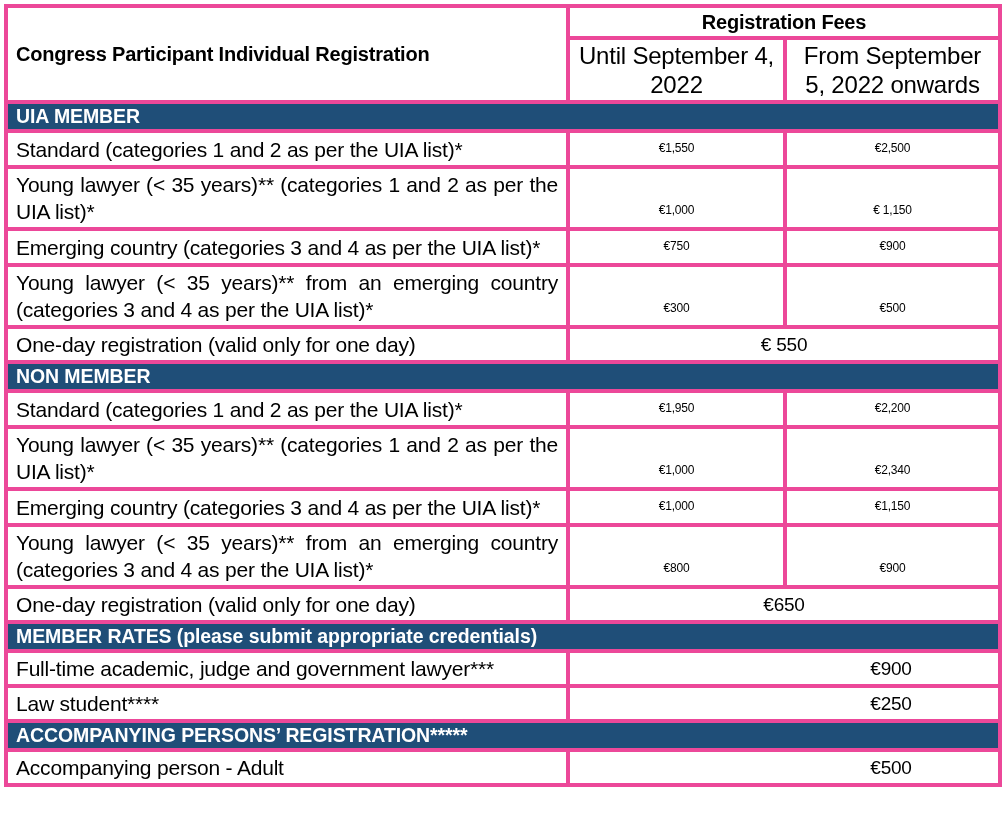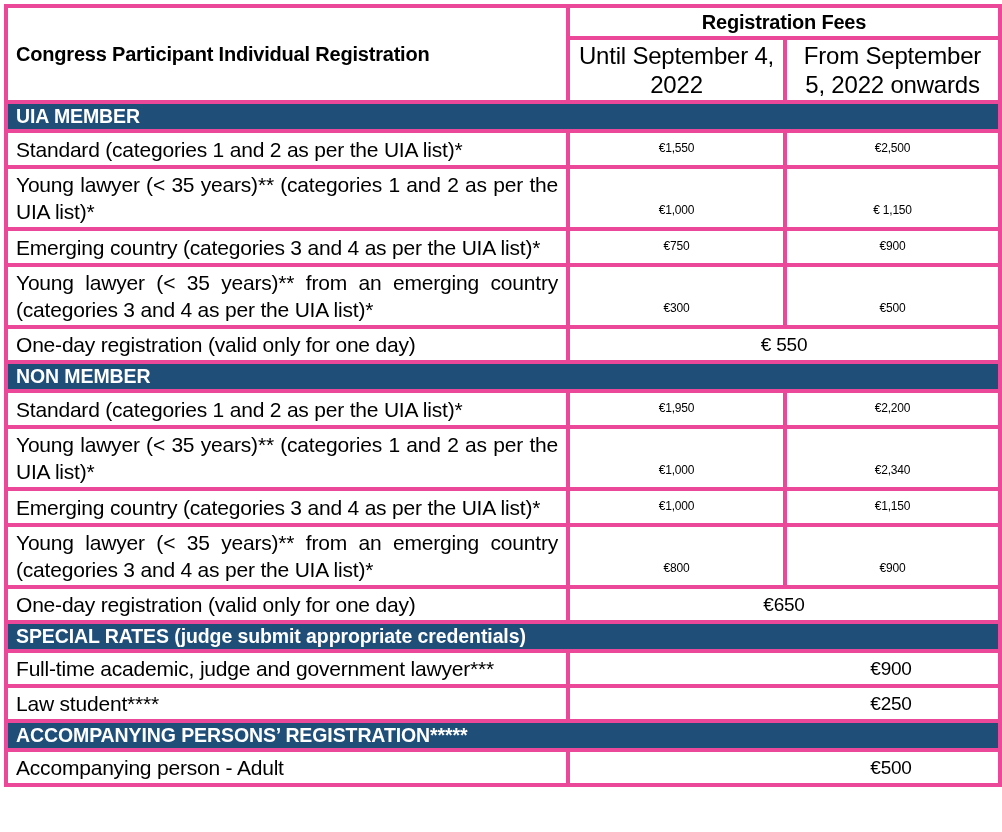"SPECIAL RATES (judge submit appropriate" td { text: SPECIAL RATES (judge -> MEMBER RATES (please }
